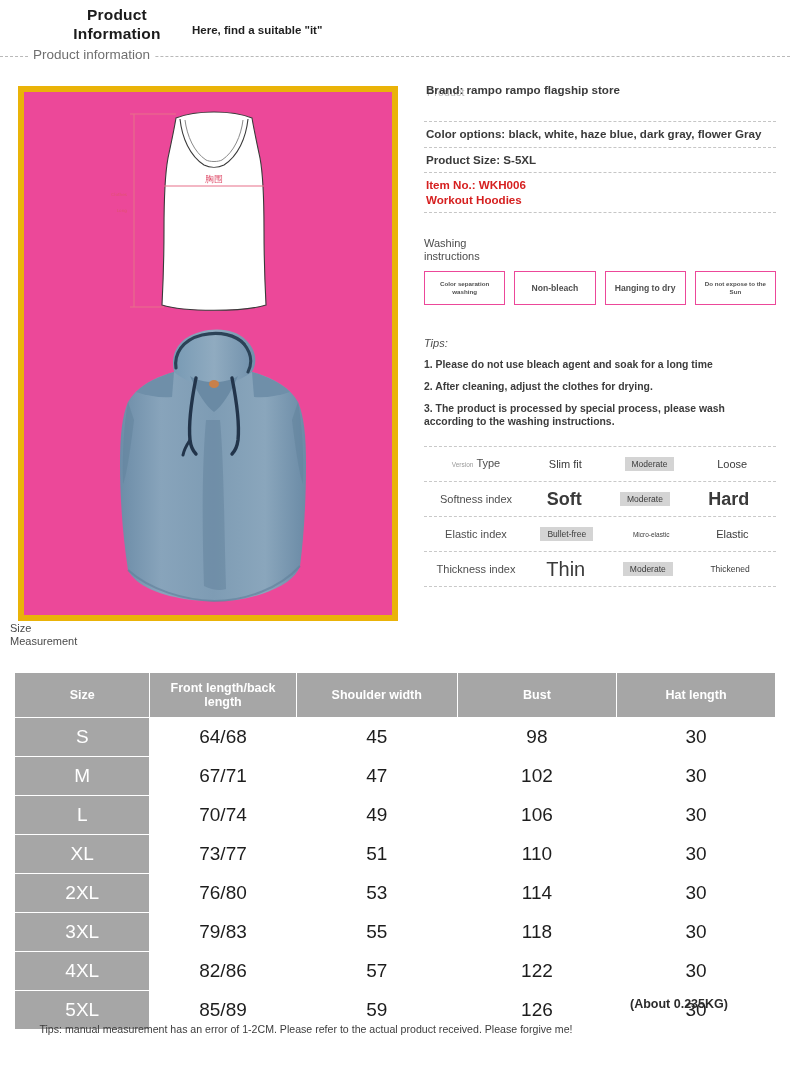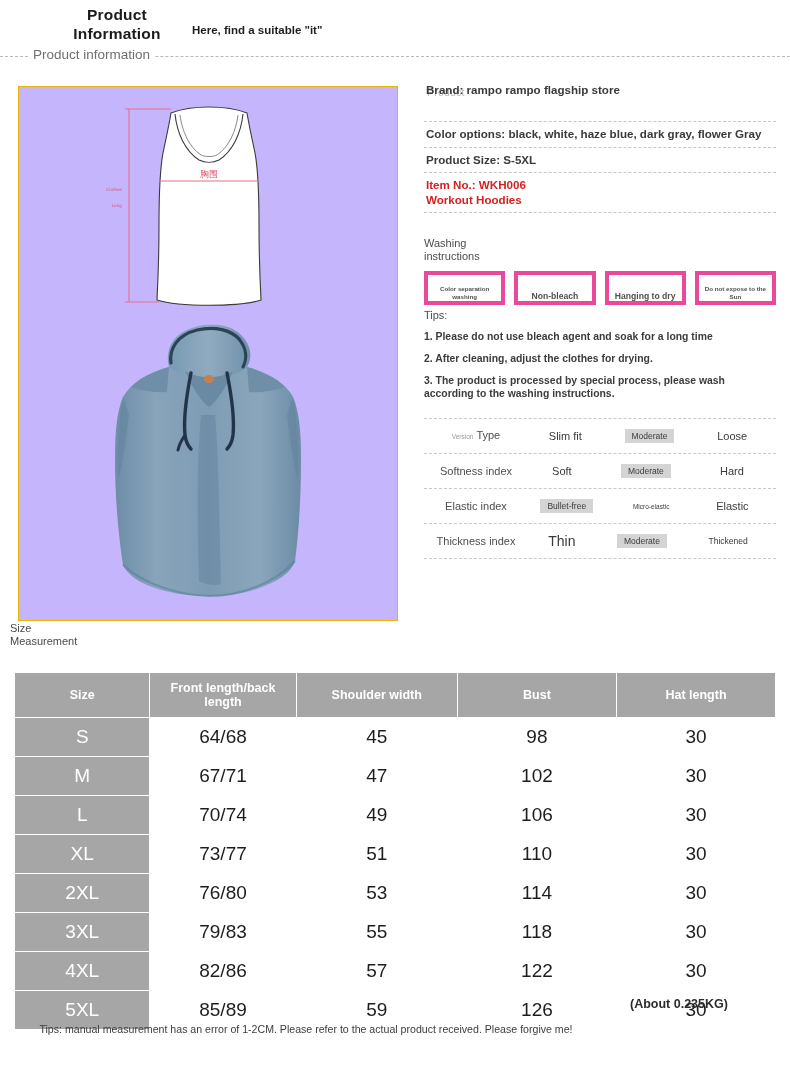"胸围" .left-panel { background: #c4b5fd -> #ec4899; border: 1px solid #eab308 -> 6px solid #eab308 }
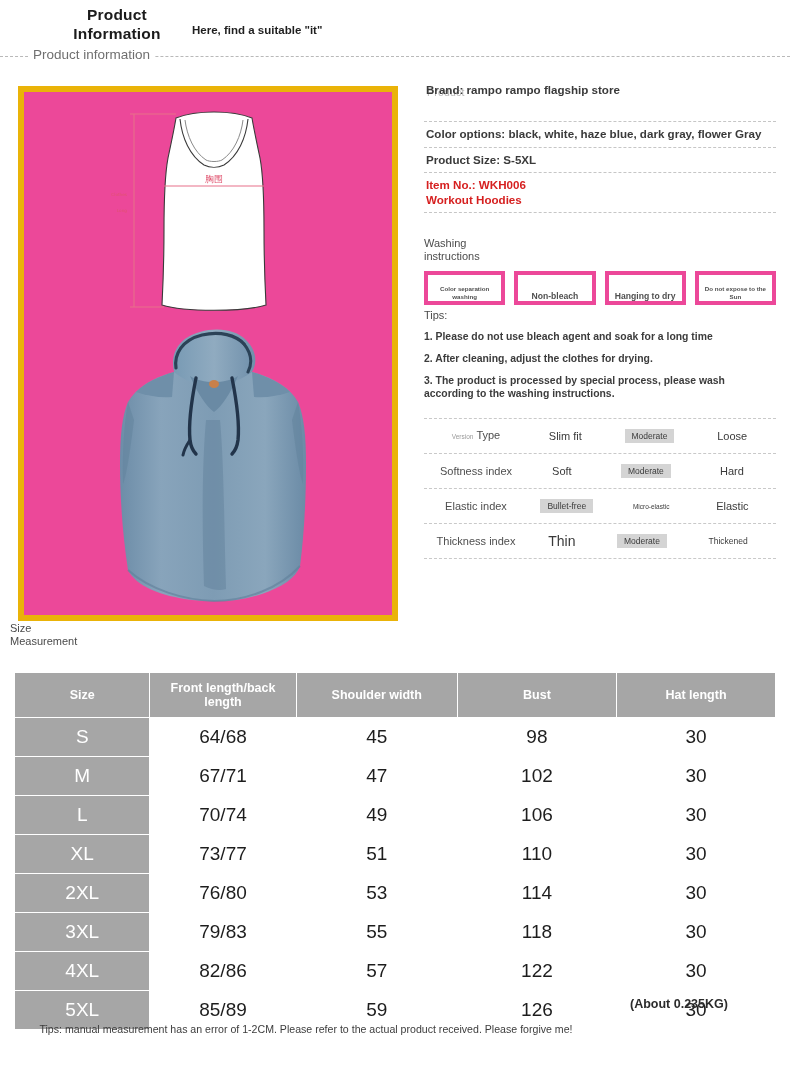"Non-bleach" .wash-box { align-items: flex-end -> center; border: 4px solid #ec4899 -> 1px solid #ec4899 }
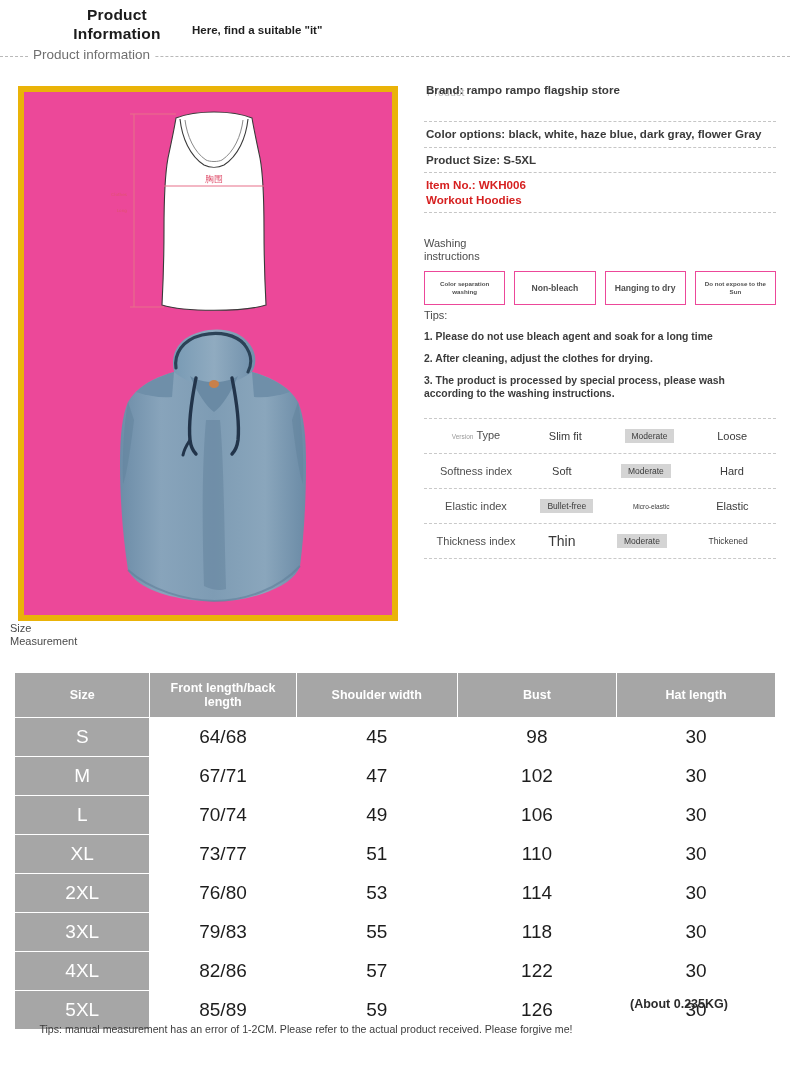"Tips:" .tips-title { font-style: none -> italic; margin-top: 4px -> 32px }
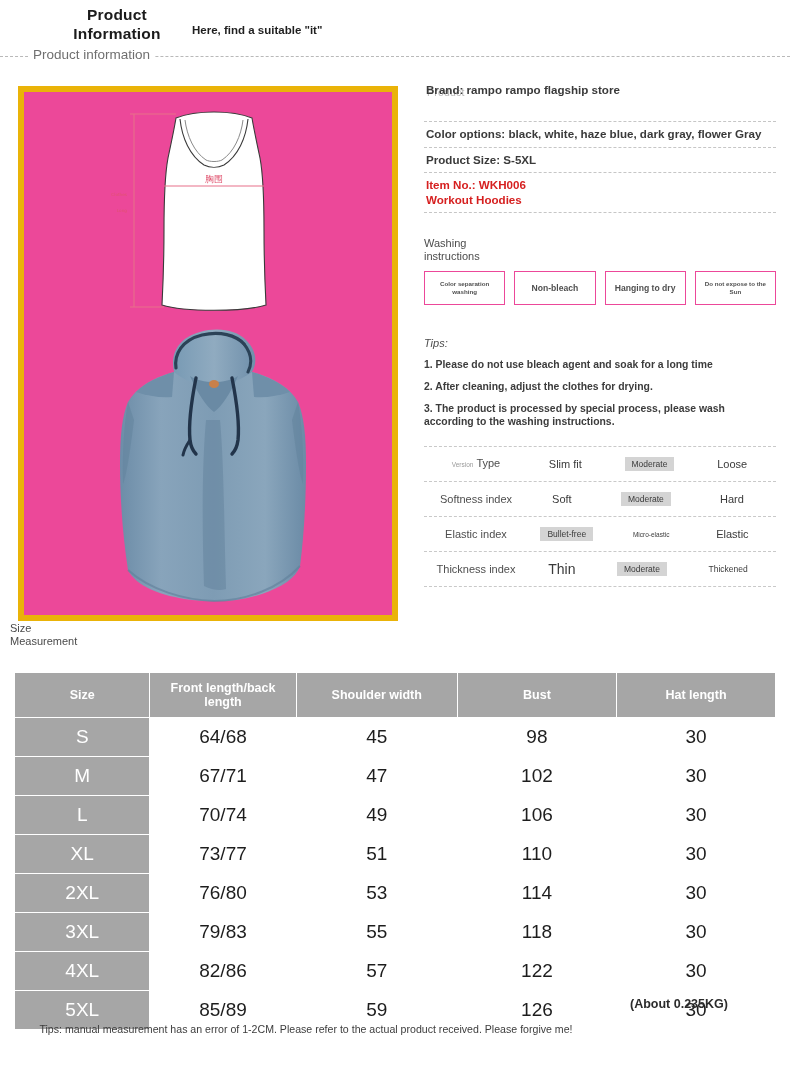"Soft" .s-xl { font-size: 11px -> 18px; font-weight: normal -> bold }
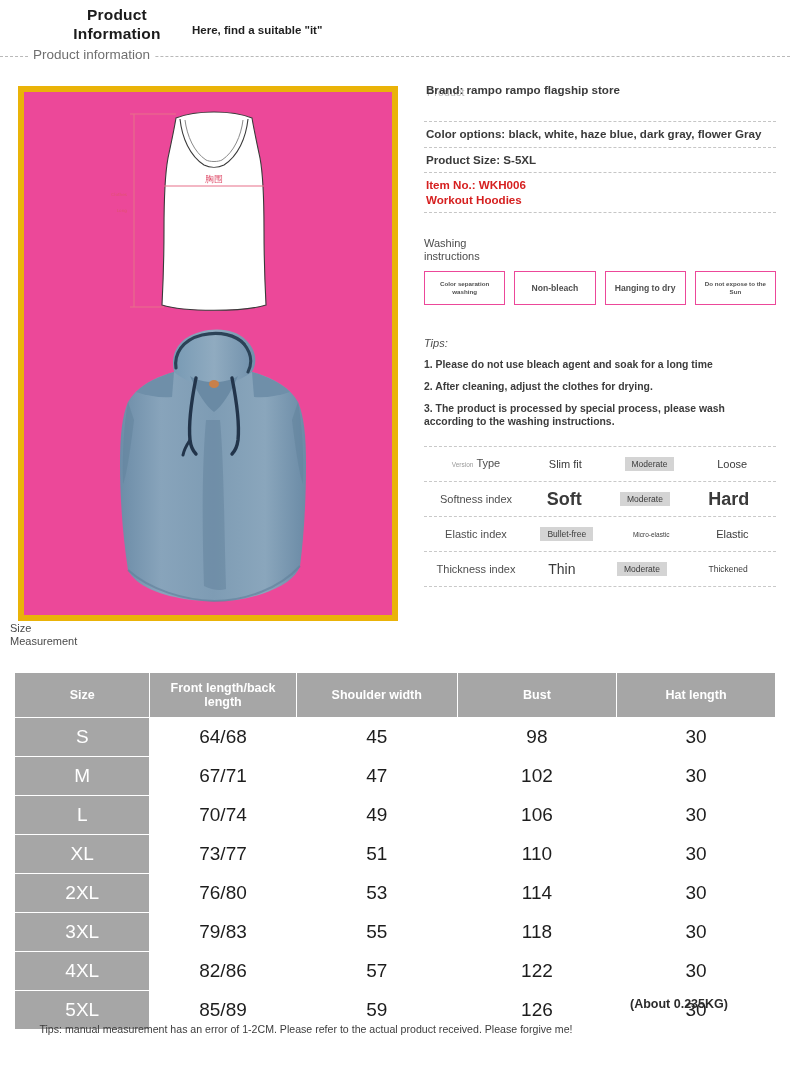"Thin" .s-lg { font-size: 14px -> 20px }
